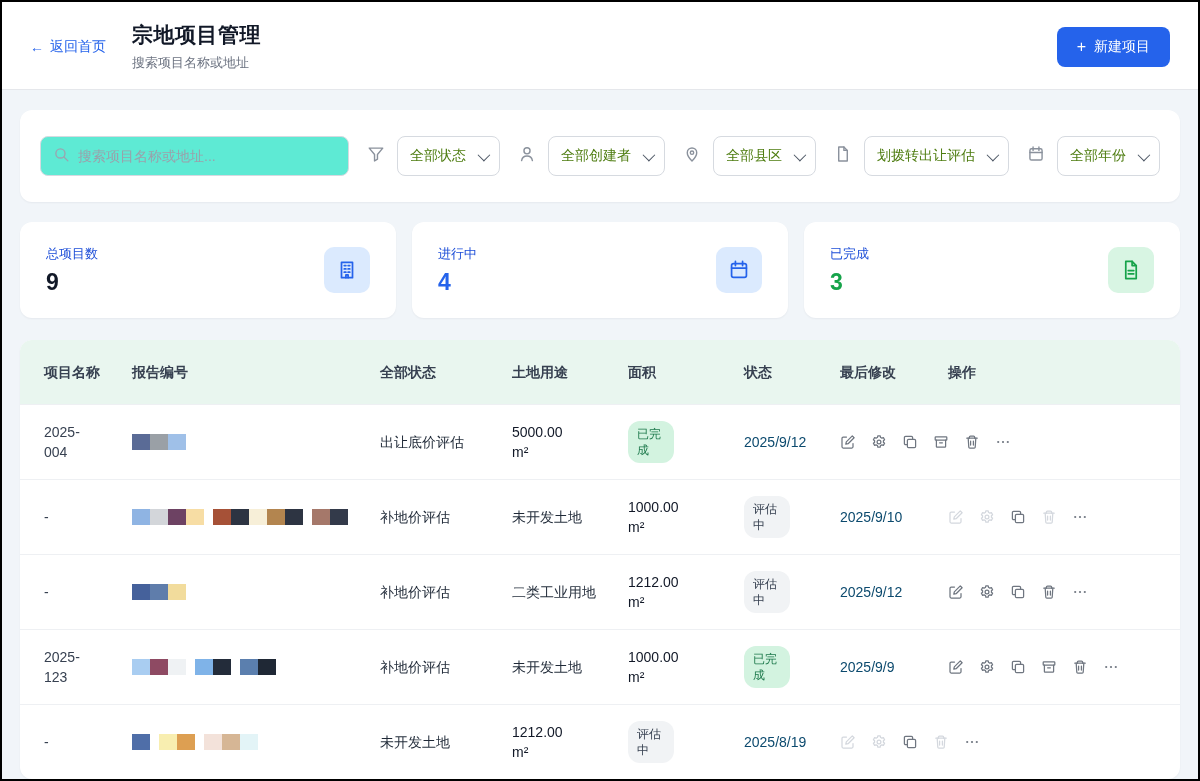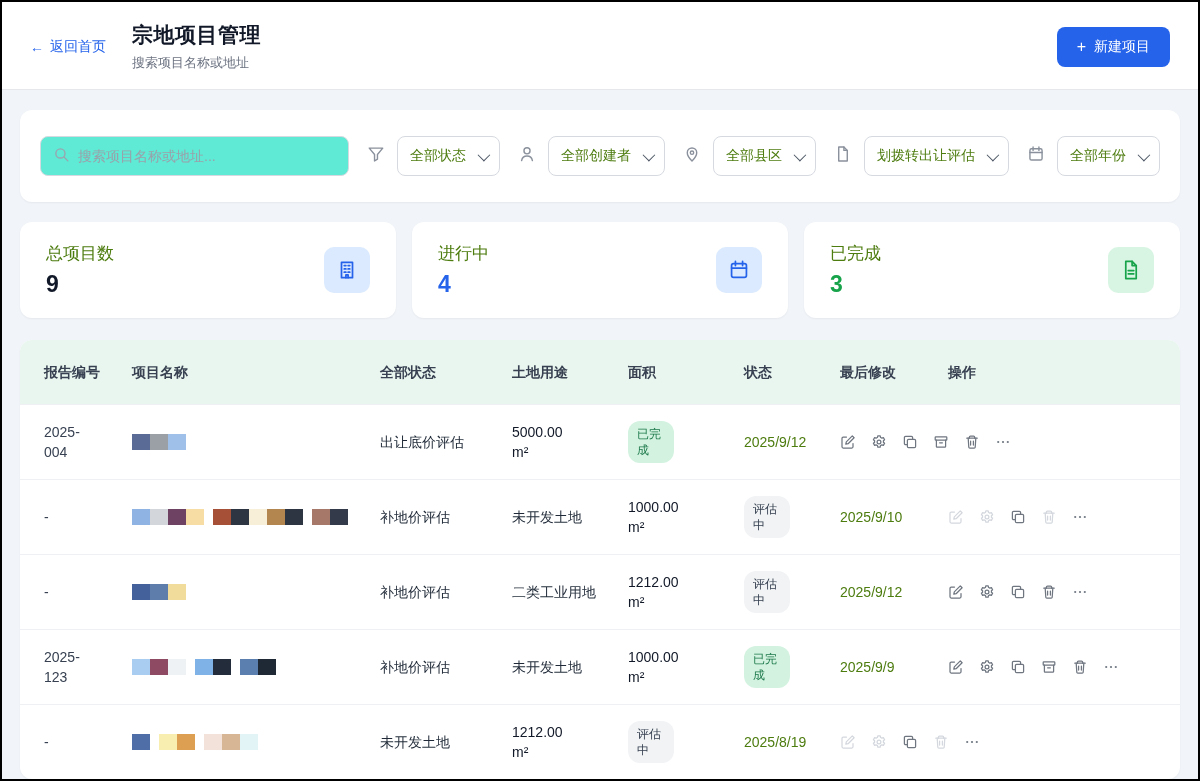"总项目数" .stat-label { color: #4d7c0f -> #1d4ed8; font-size: 17px -> 13px }
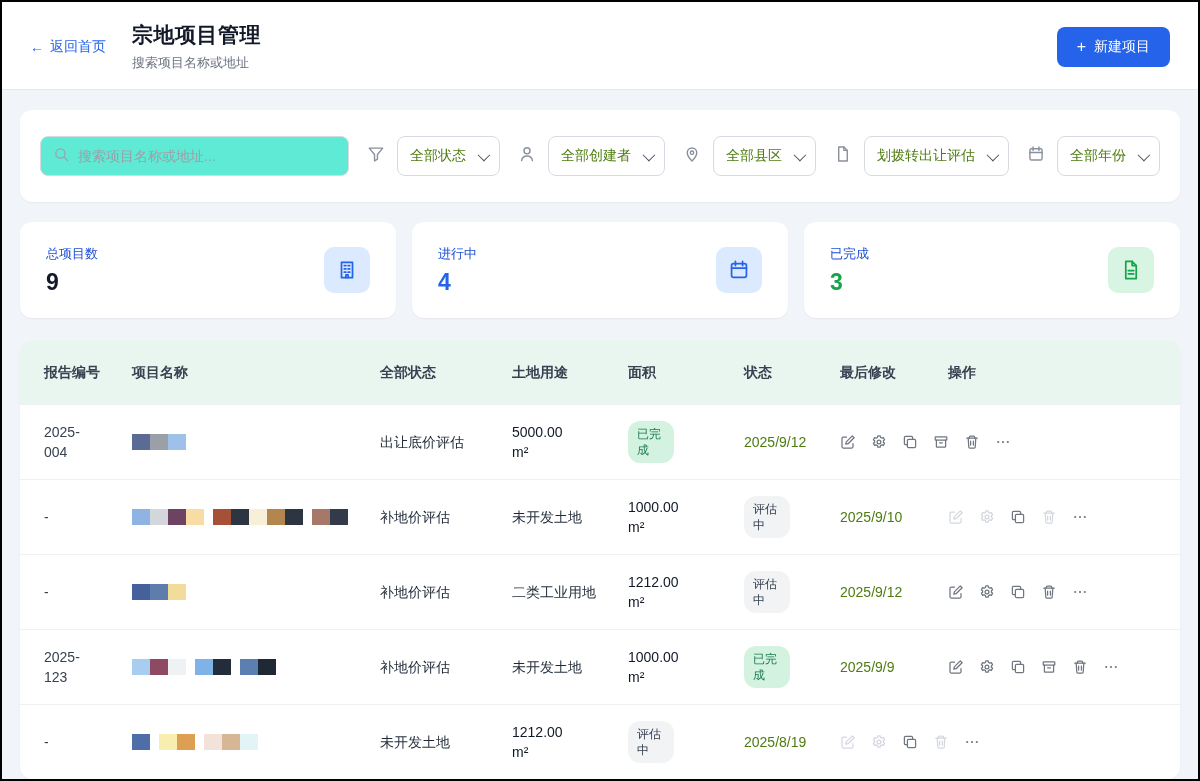"报告编号" div.th { order: before "项目名称" -> after "项目名称" }
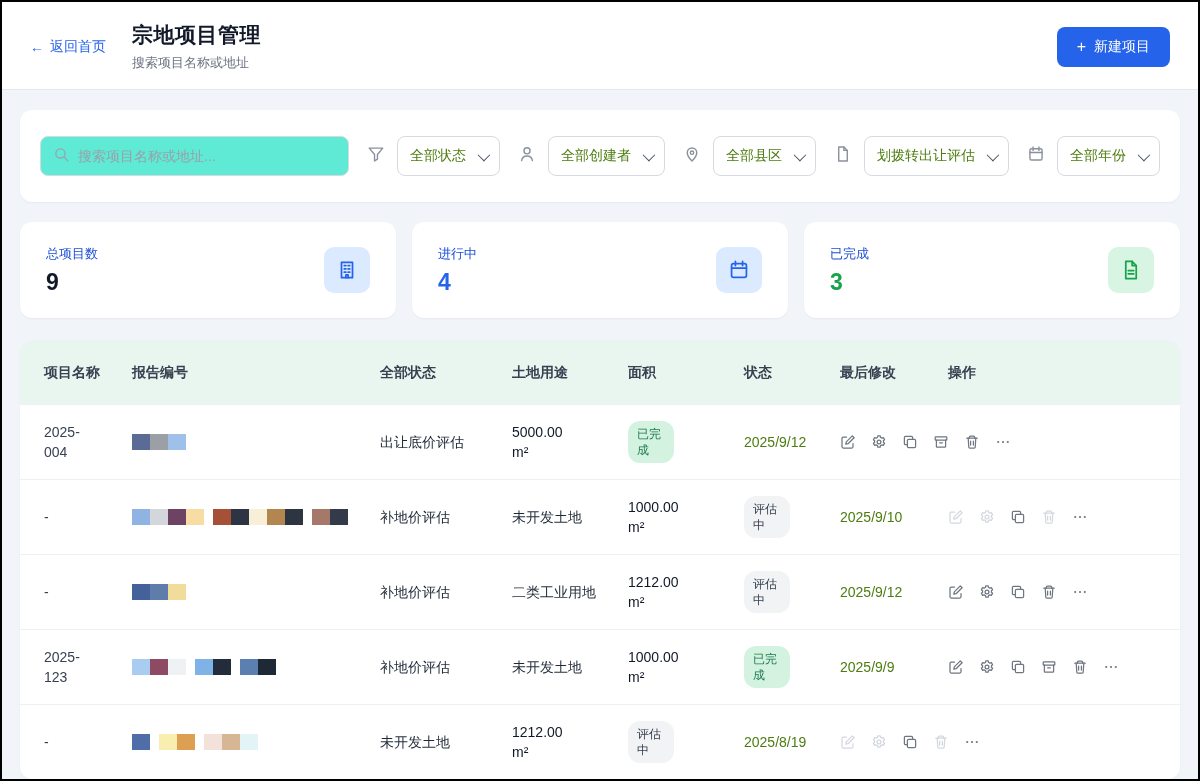"2025/9/12" .date { color: #4d7c0f -> #0c4a6e }
